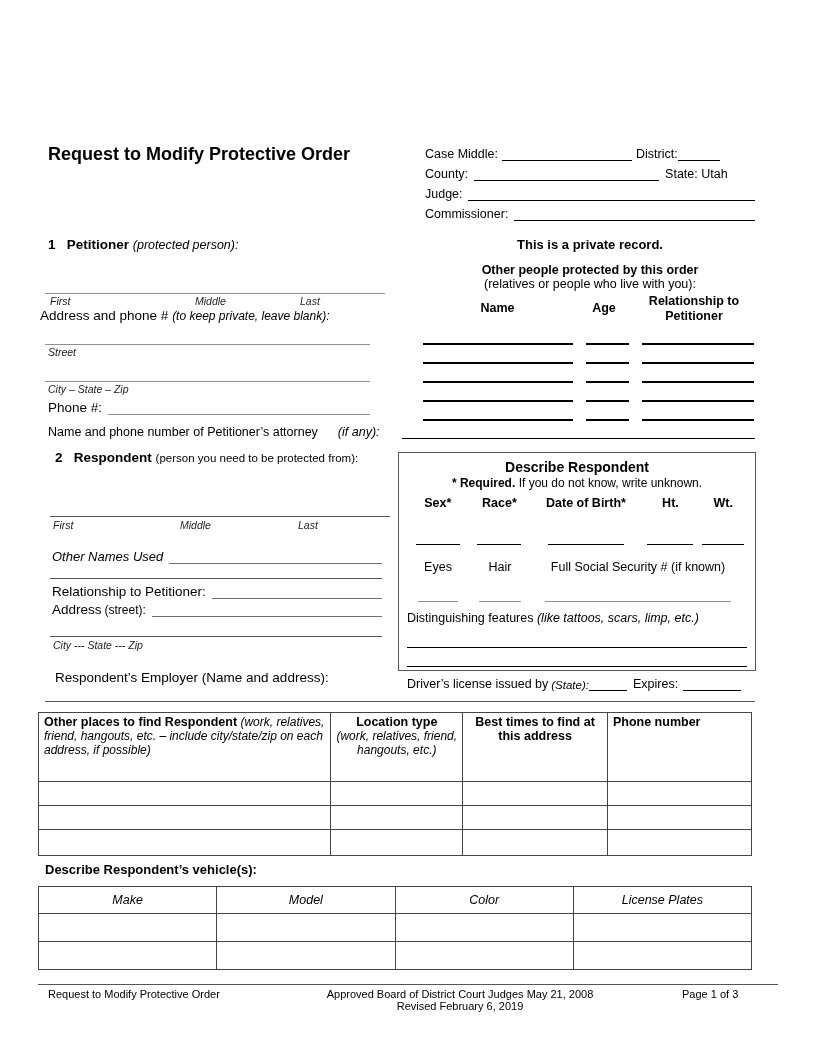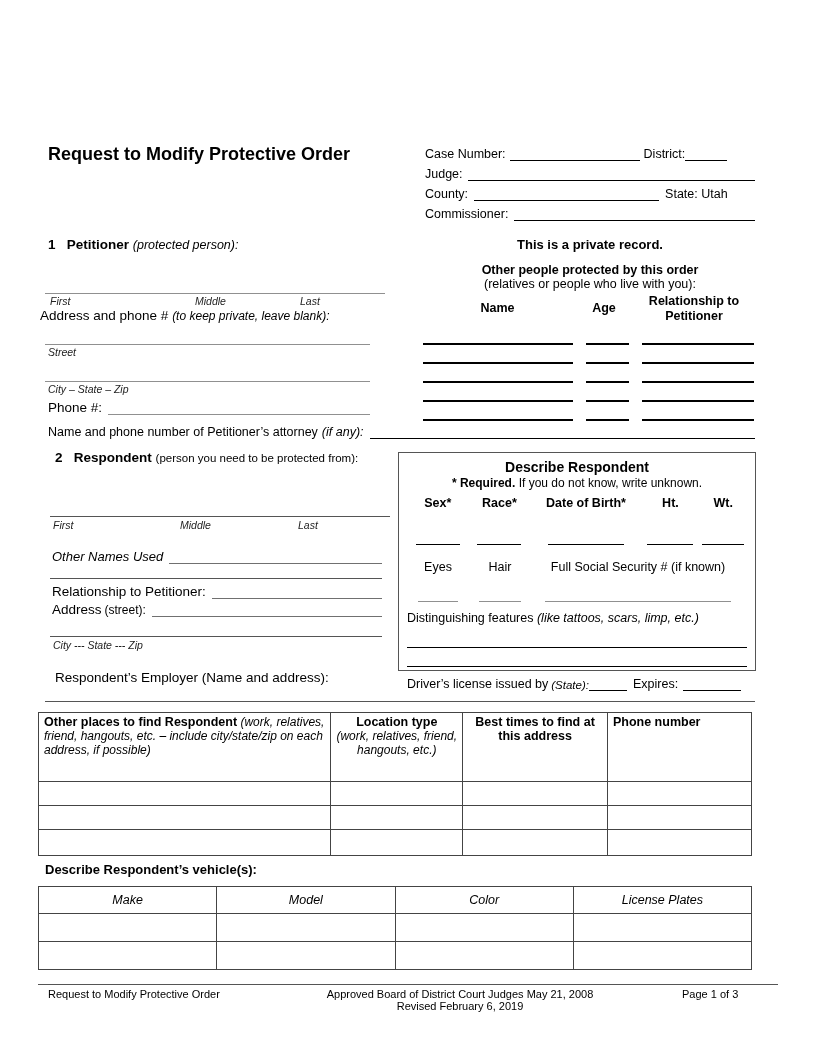"Case Number:" span { text: Number -> Middle }
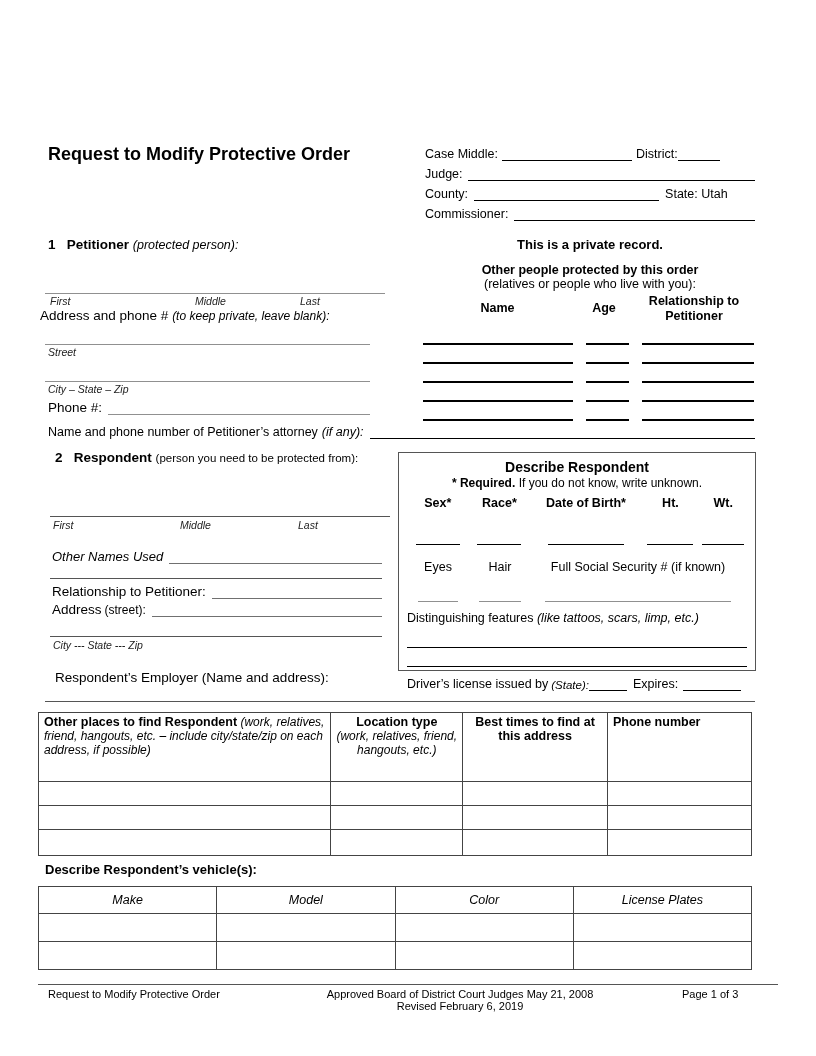"Judge:" div.hdr-row { order: before "County:" -> after "County:" }
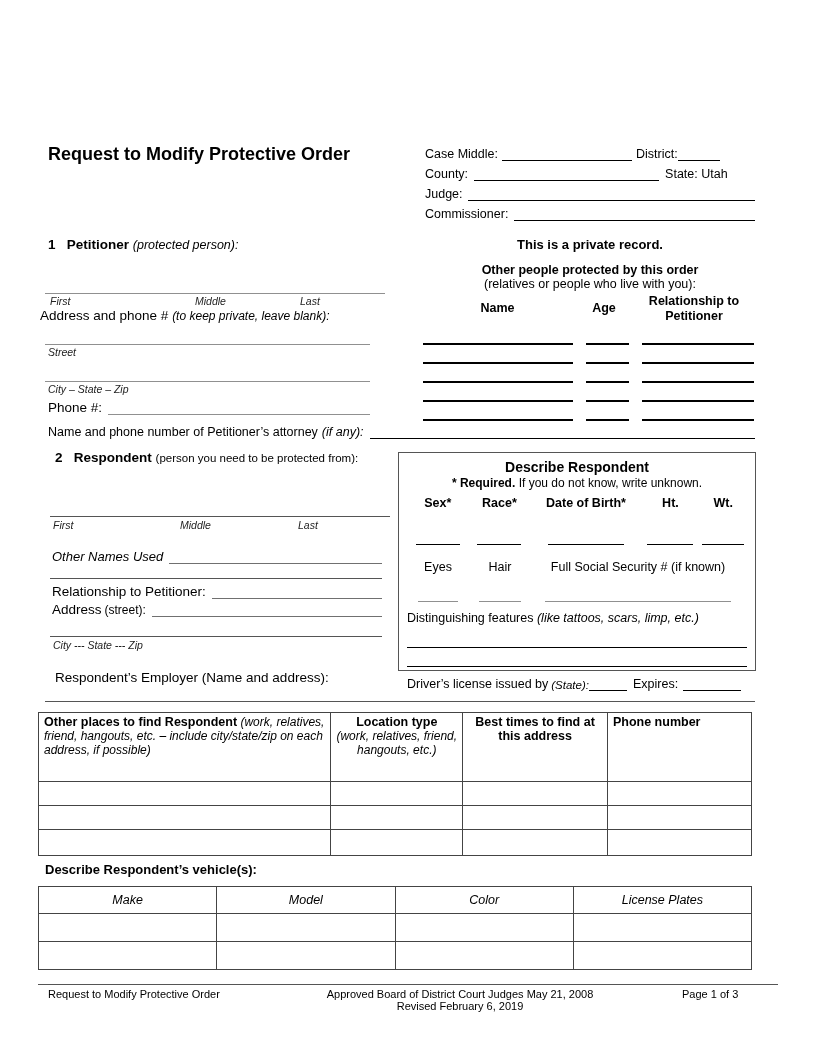"Name and phone number of" div.abs { gap: none -> 16px }
